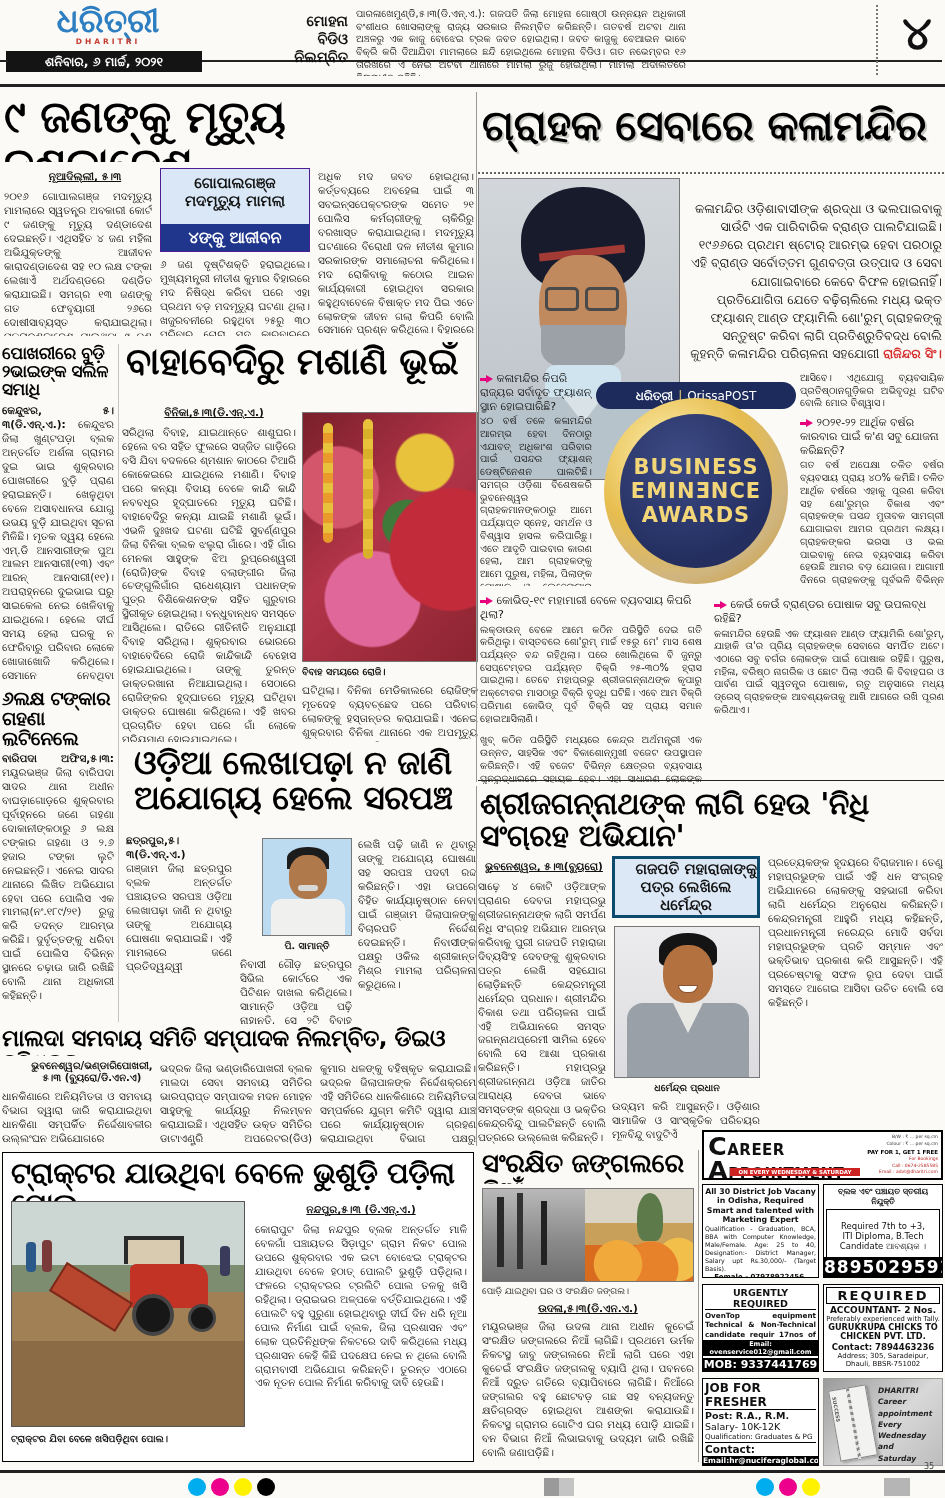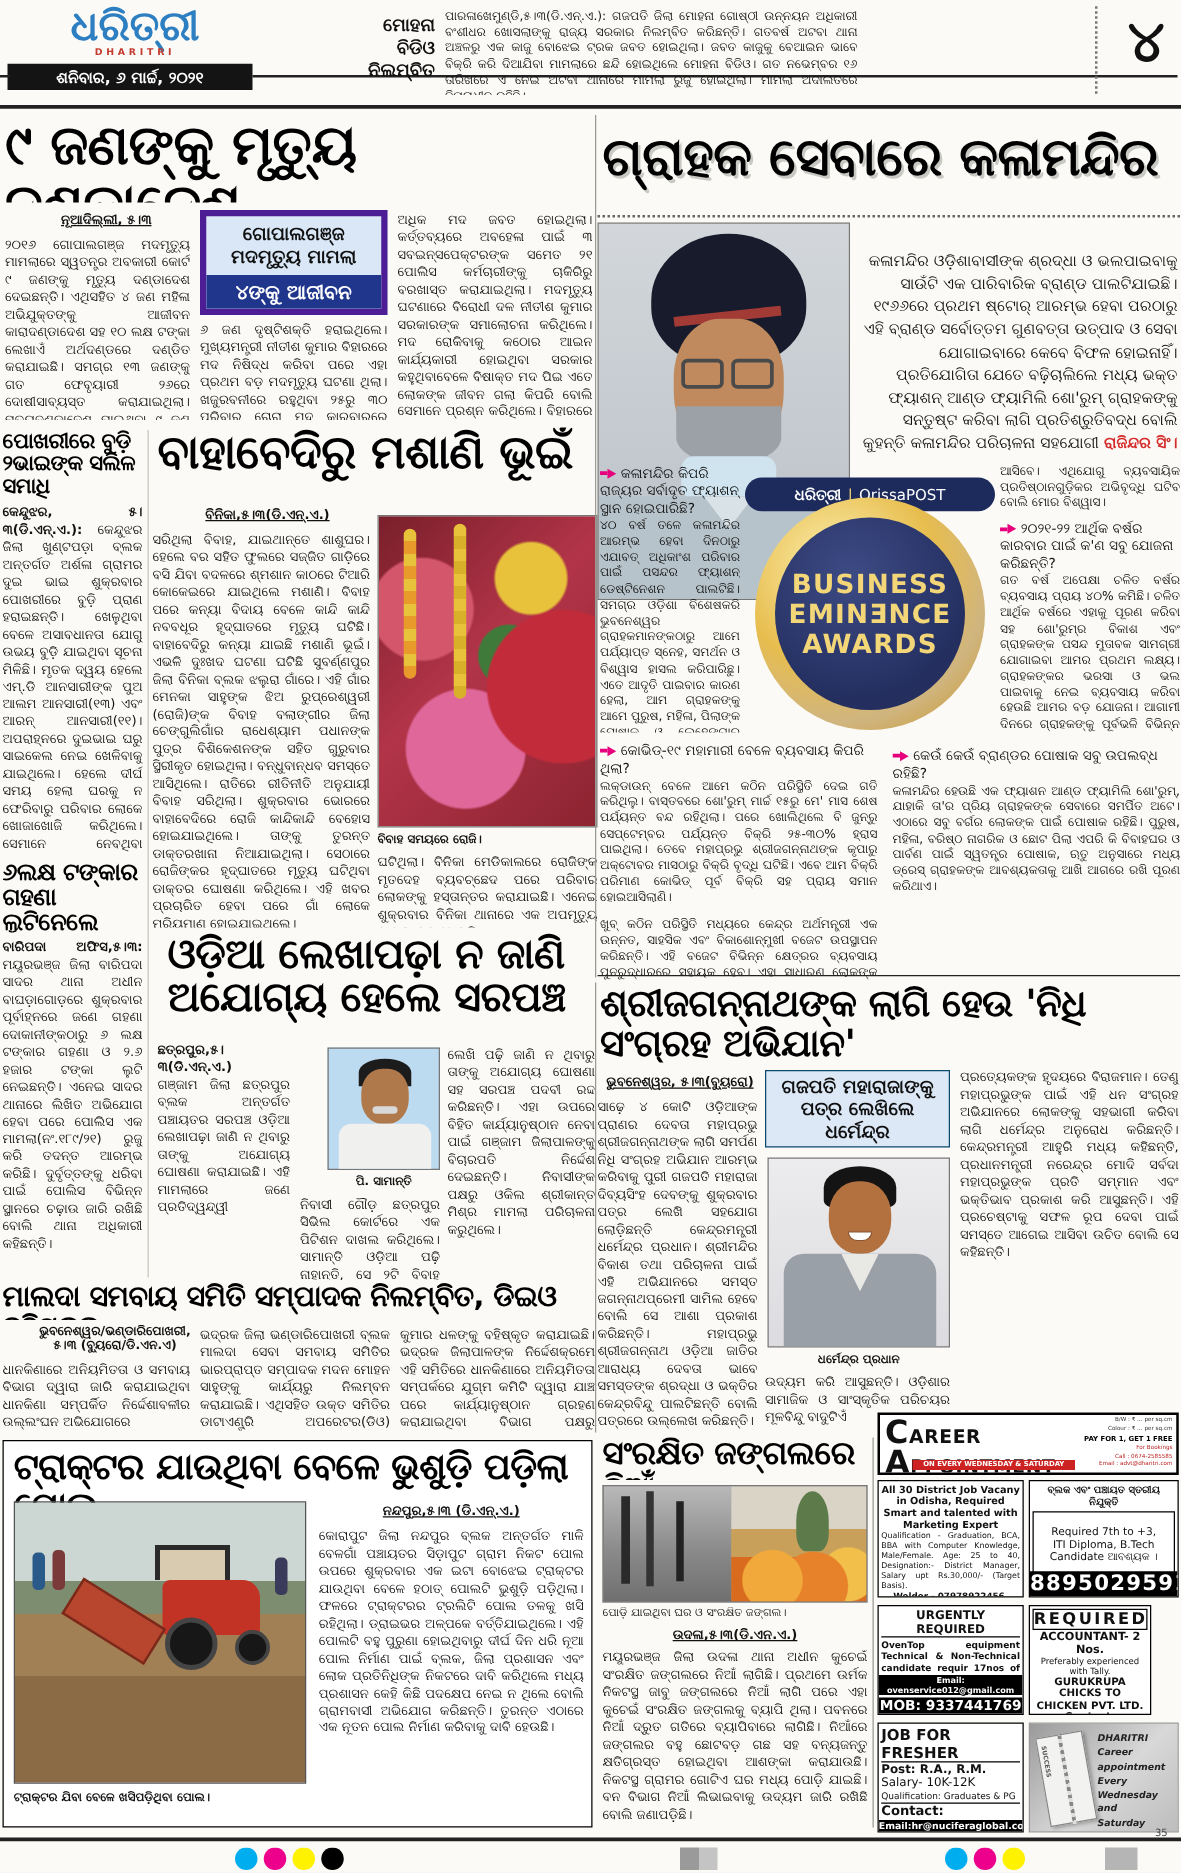"ଗୋପାଲଗଞ୍ଜ" div.abs { border: 5px solid #4c1d95 -> 1px solid #4c1d95 }
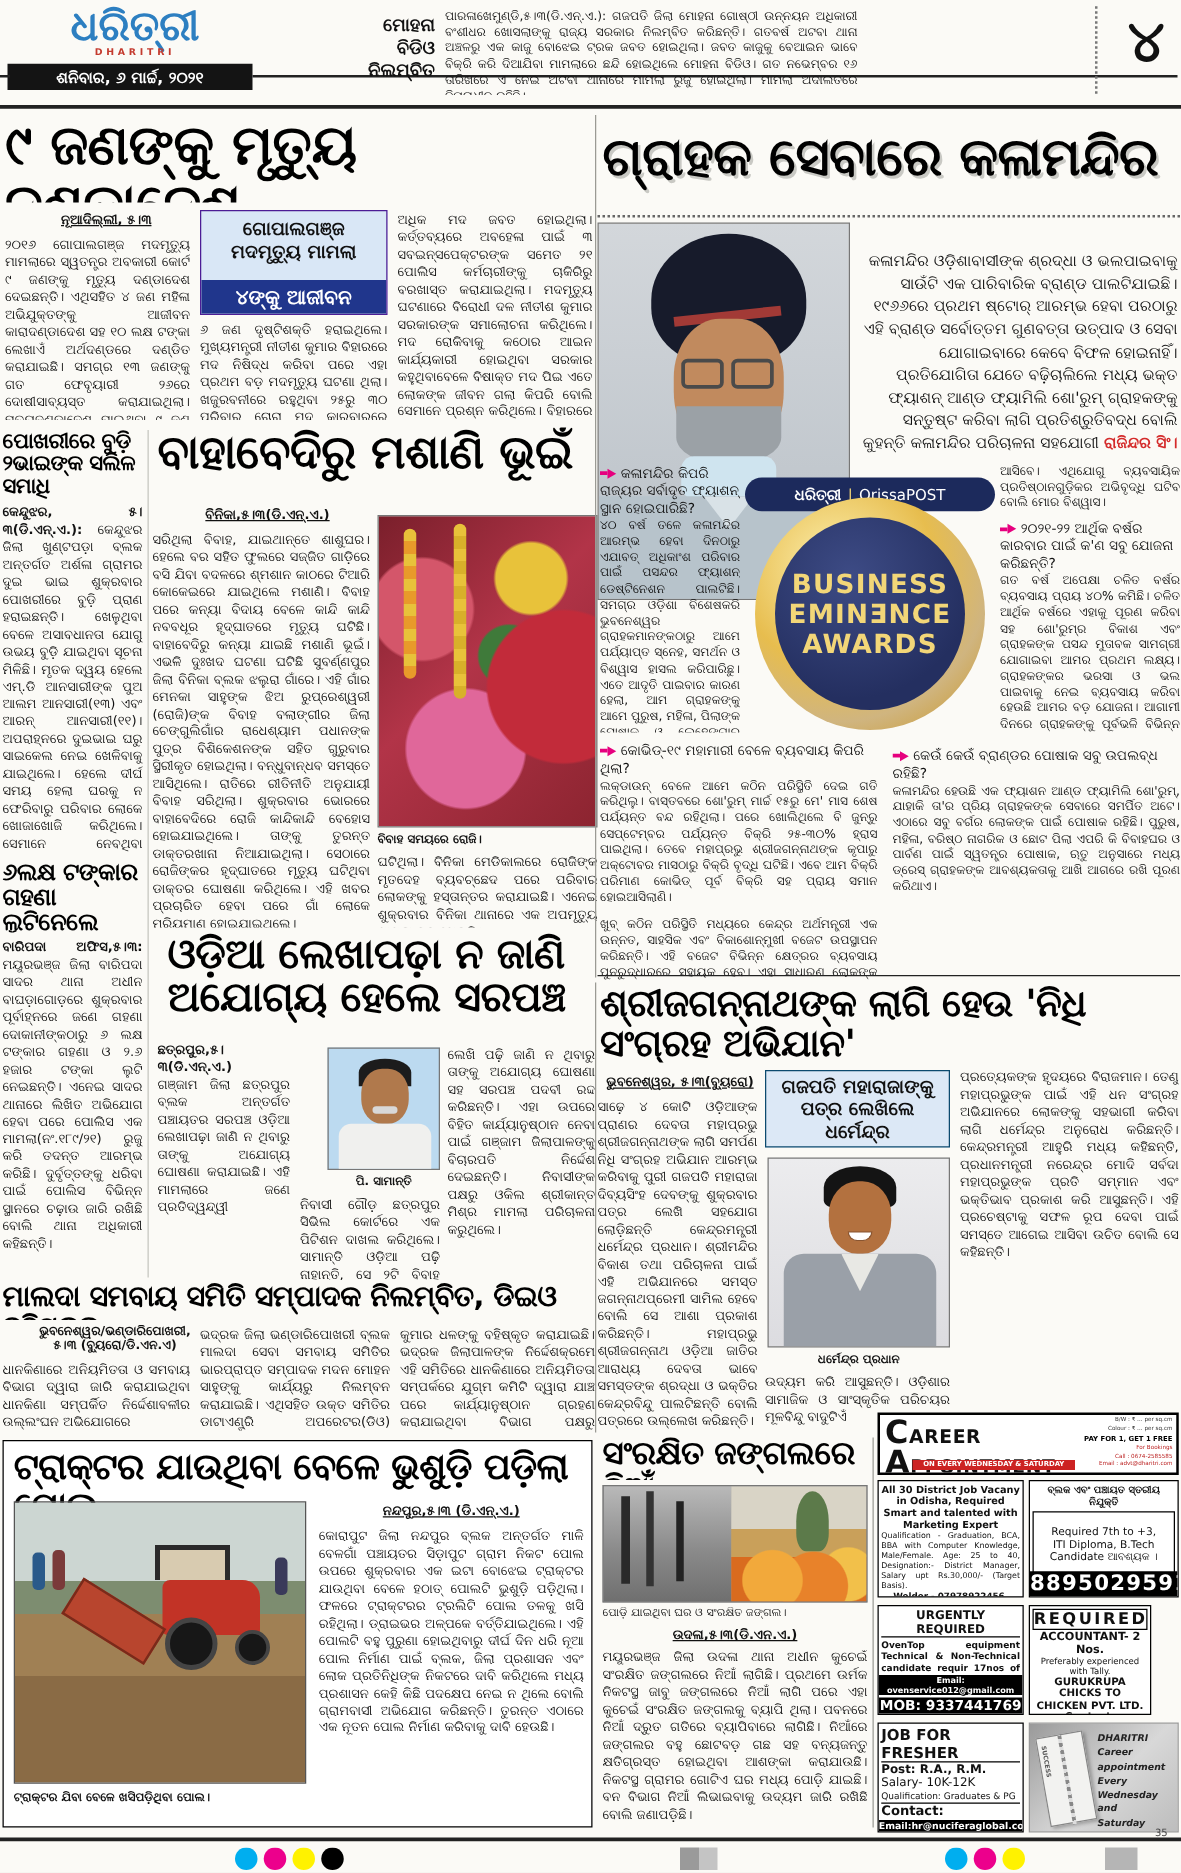"ଗଜପତି ମହାରାଜାଙ୍କୁ" div.abs { align-items: center -> flex-end; border: 1px solid #0c4a6e -> 3px solid #0c4a6e }
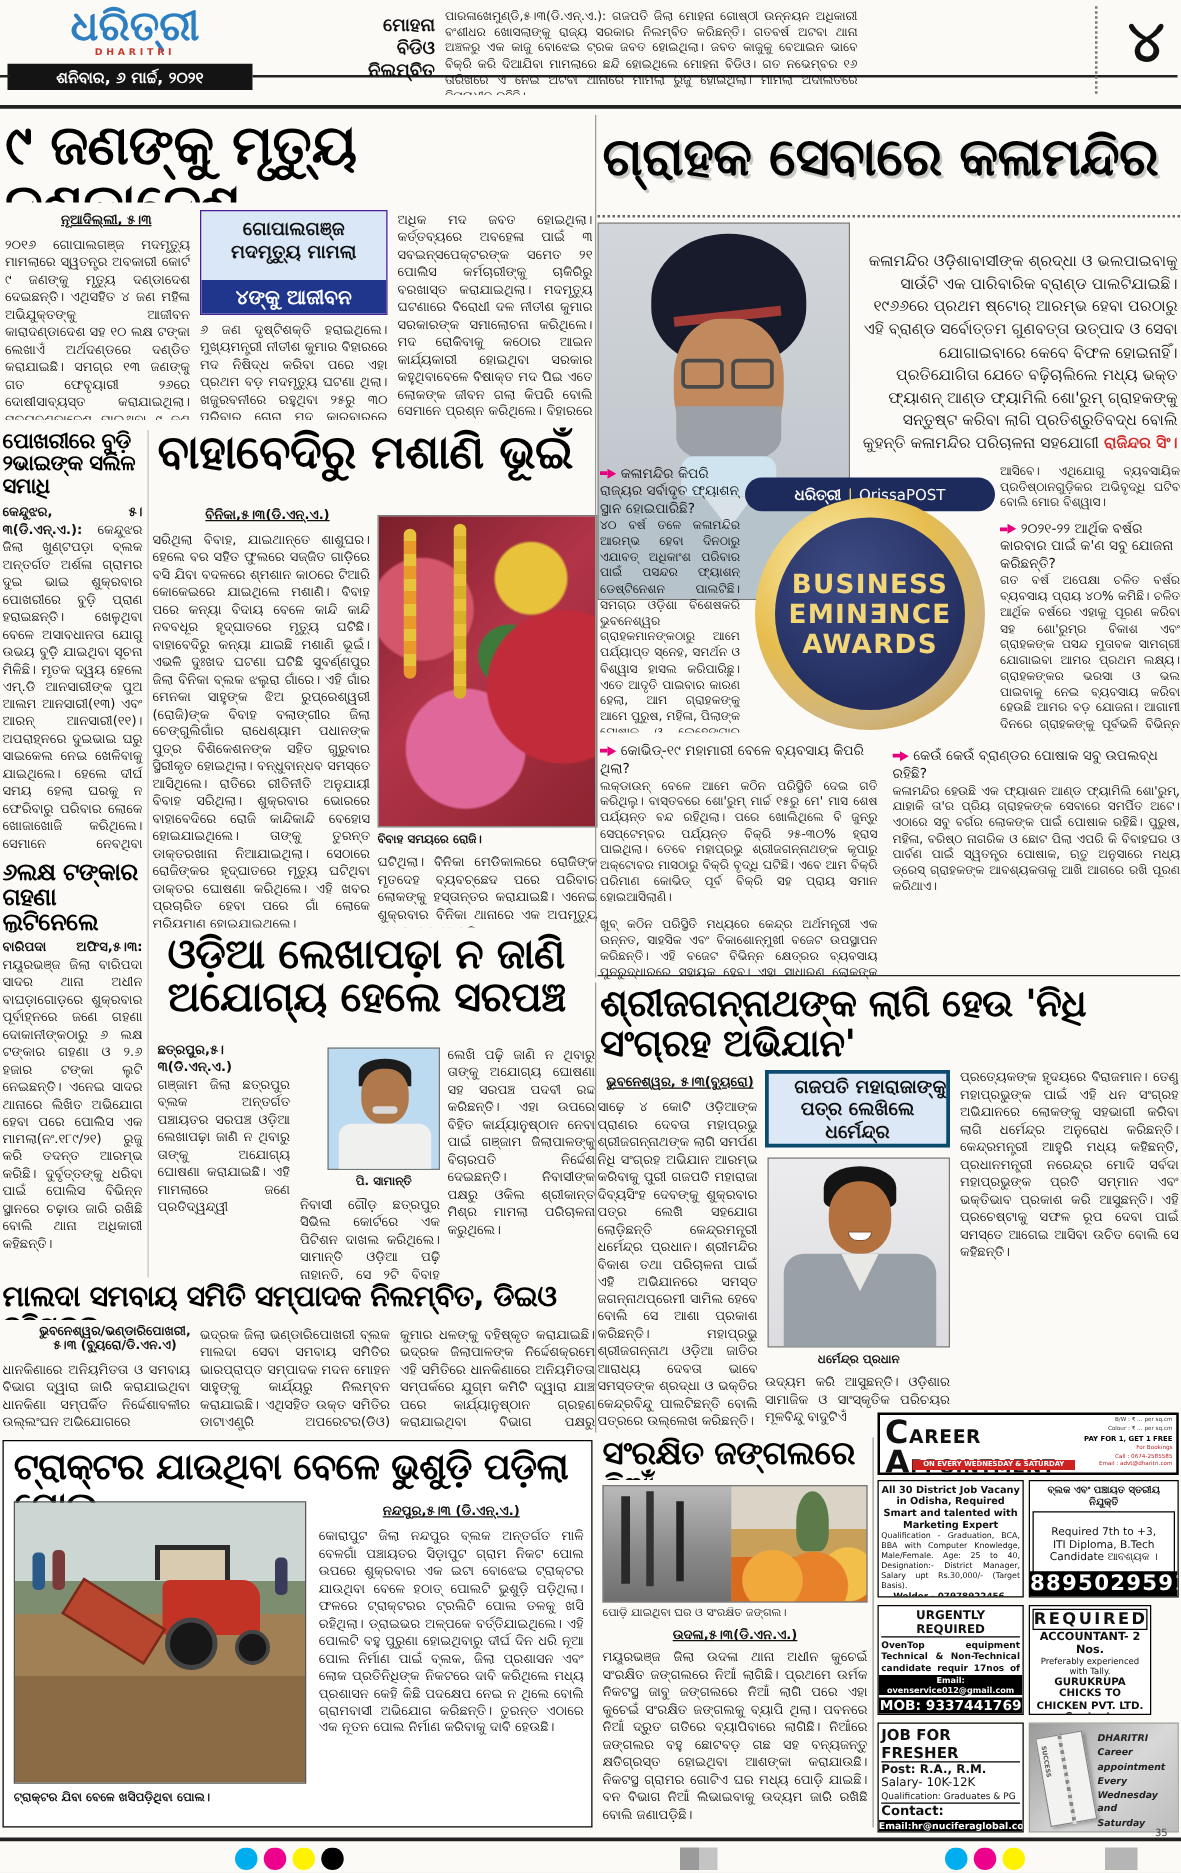"Welder - 07978922456," div.b { text: Welder -> Female }
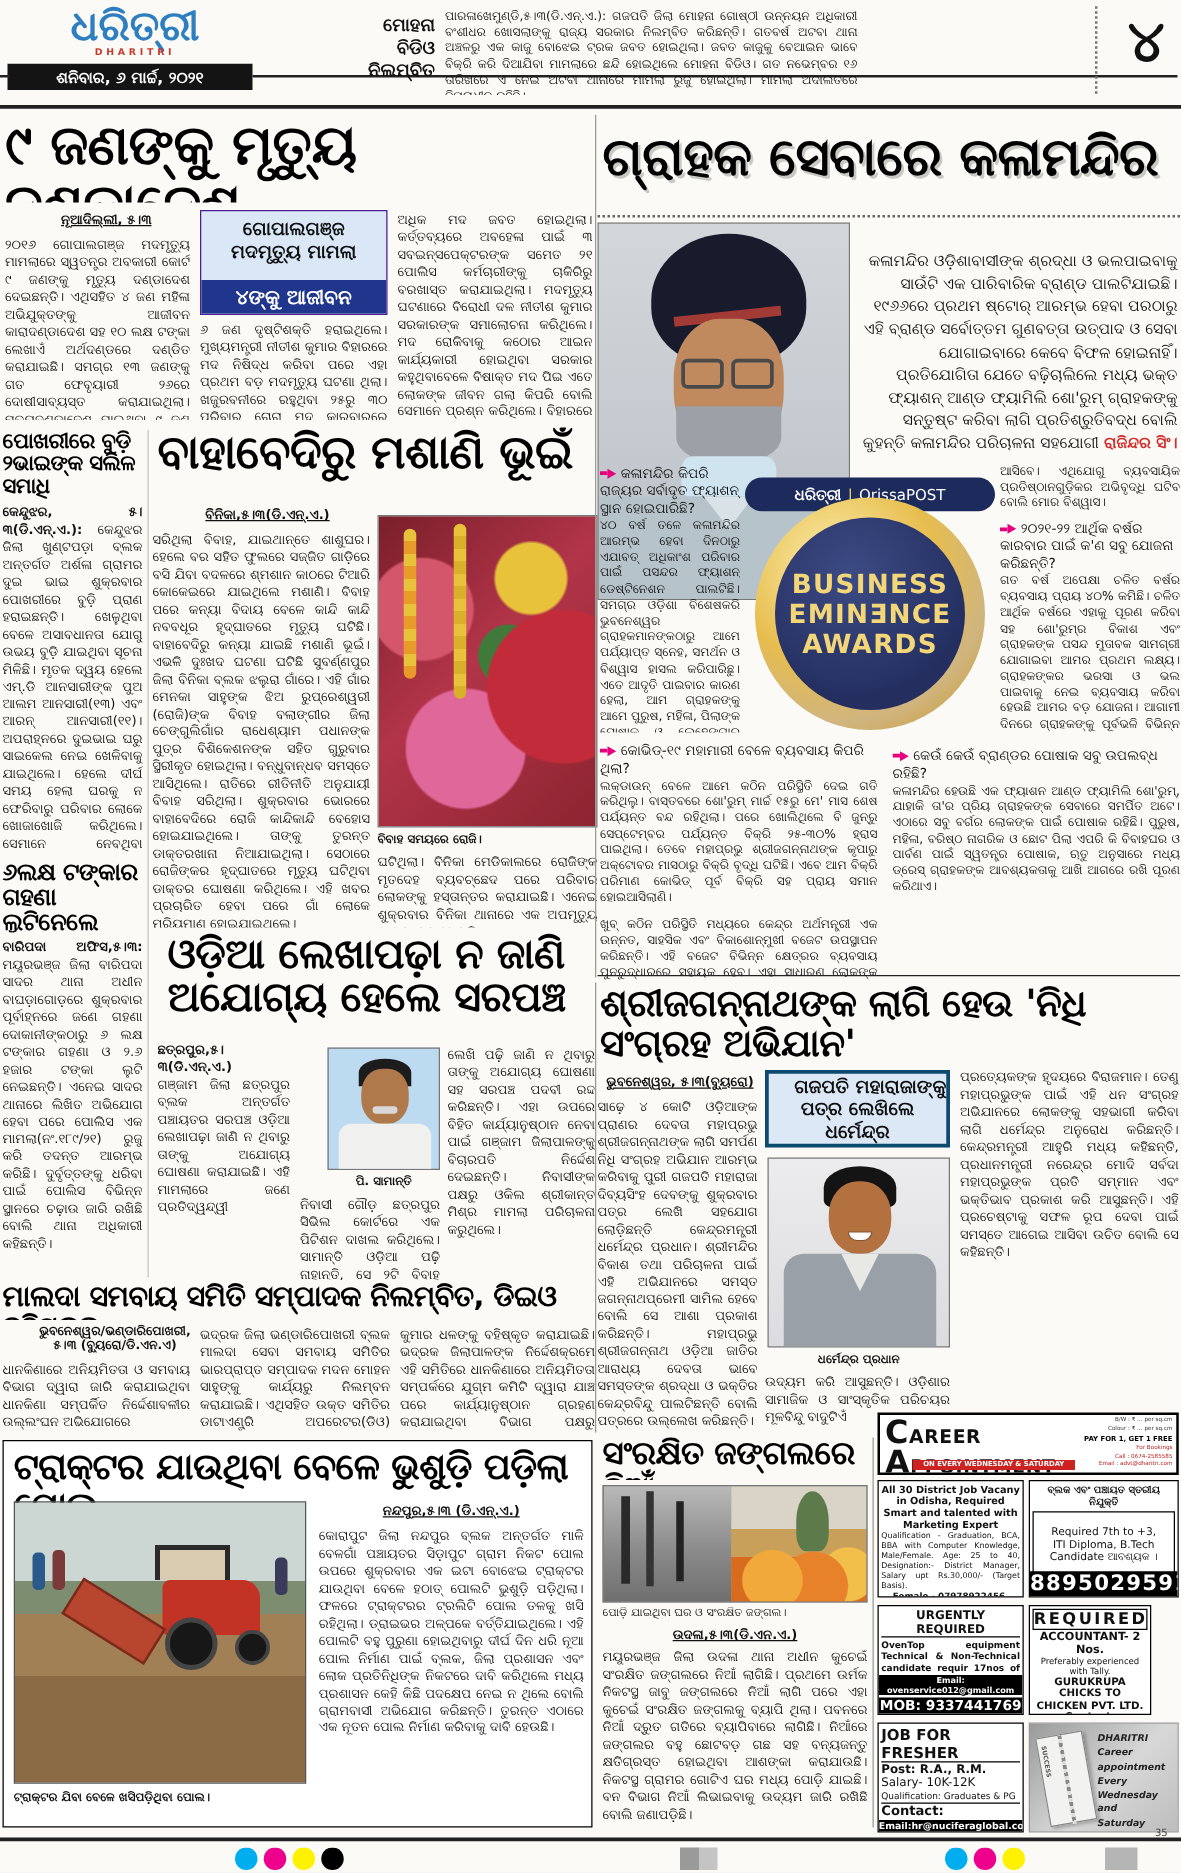"REQUIRED" div.adbox { width: 98px -> 120px }
